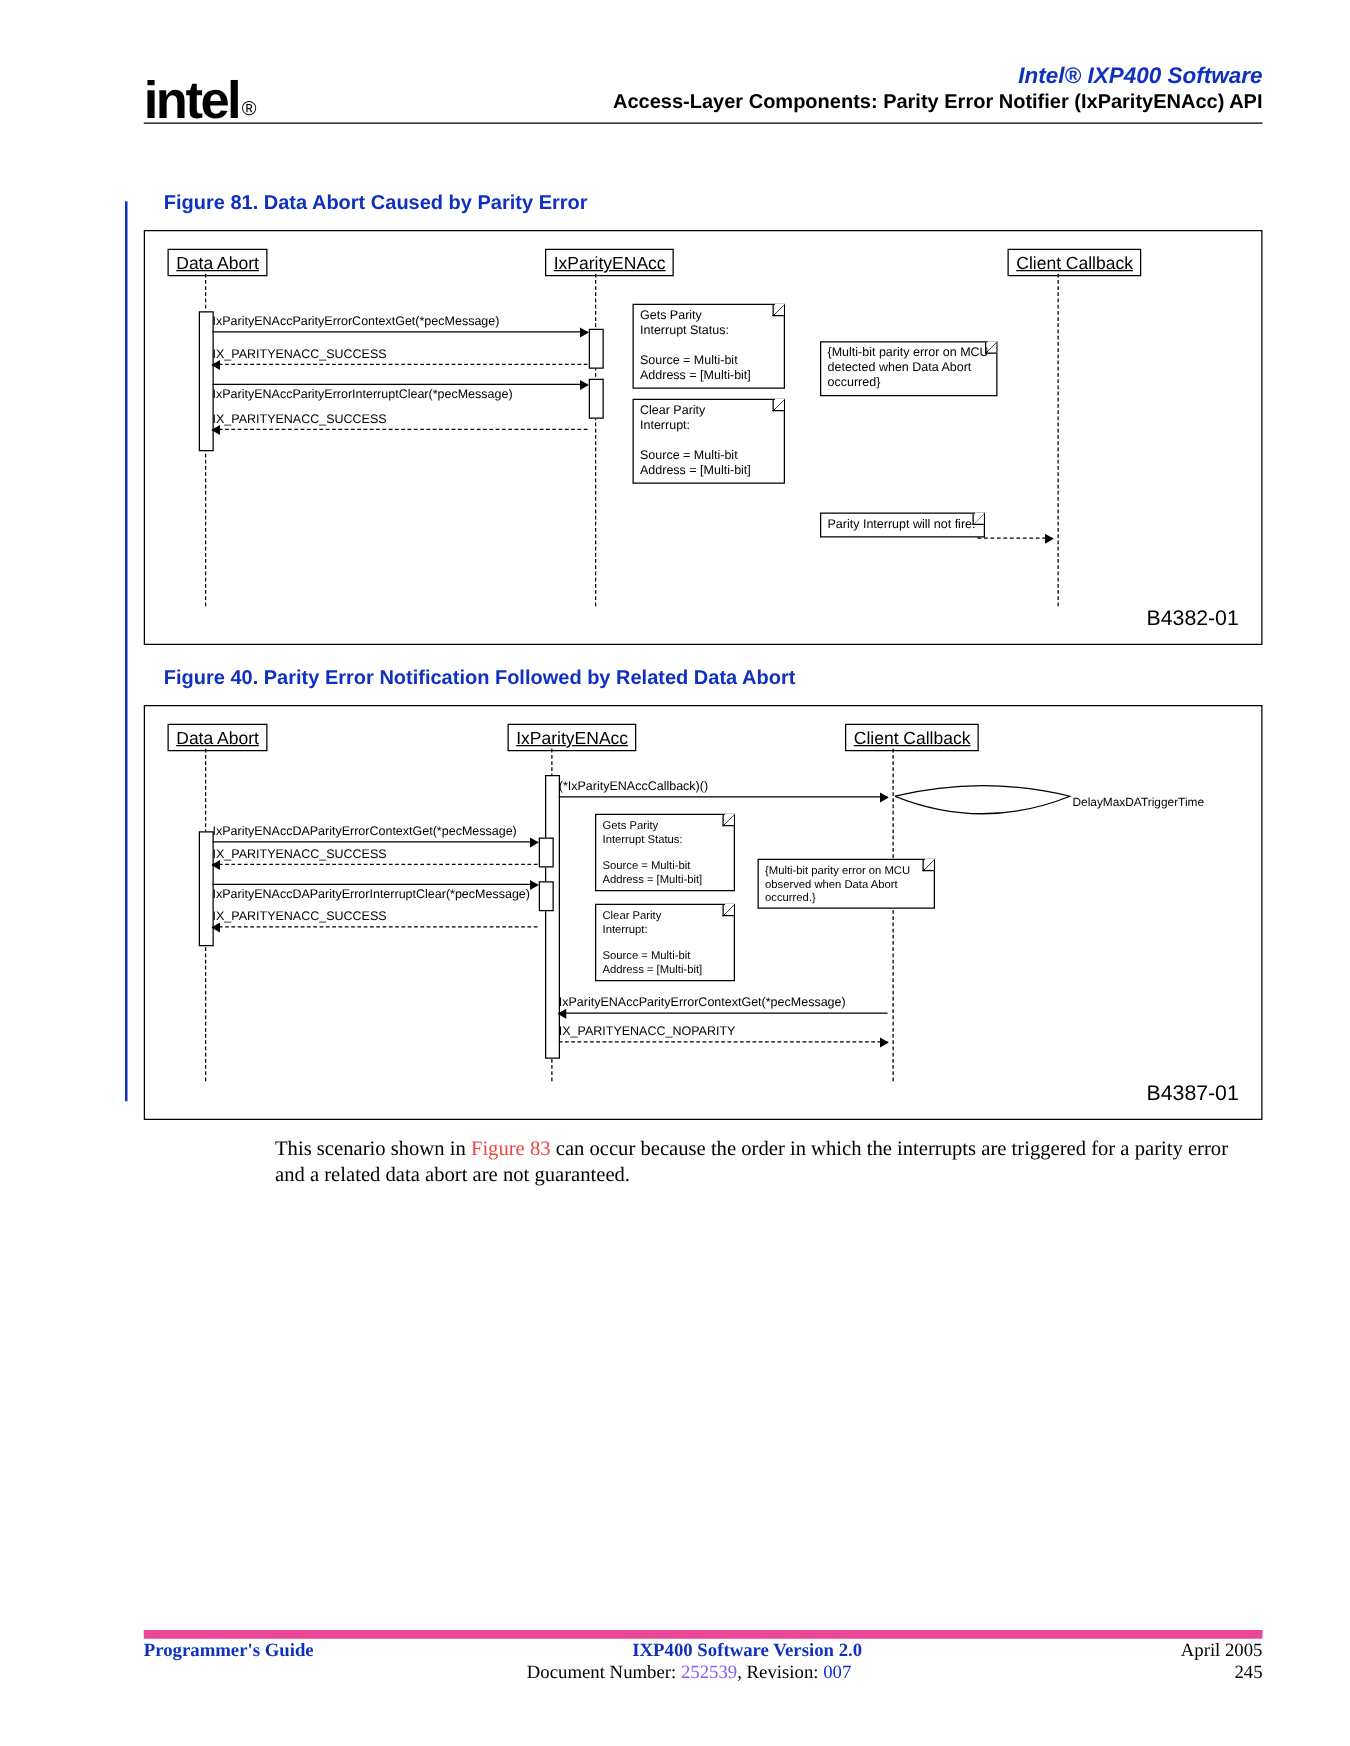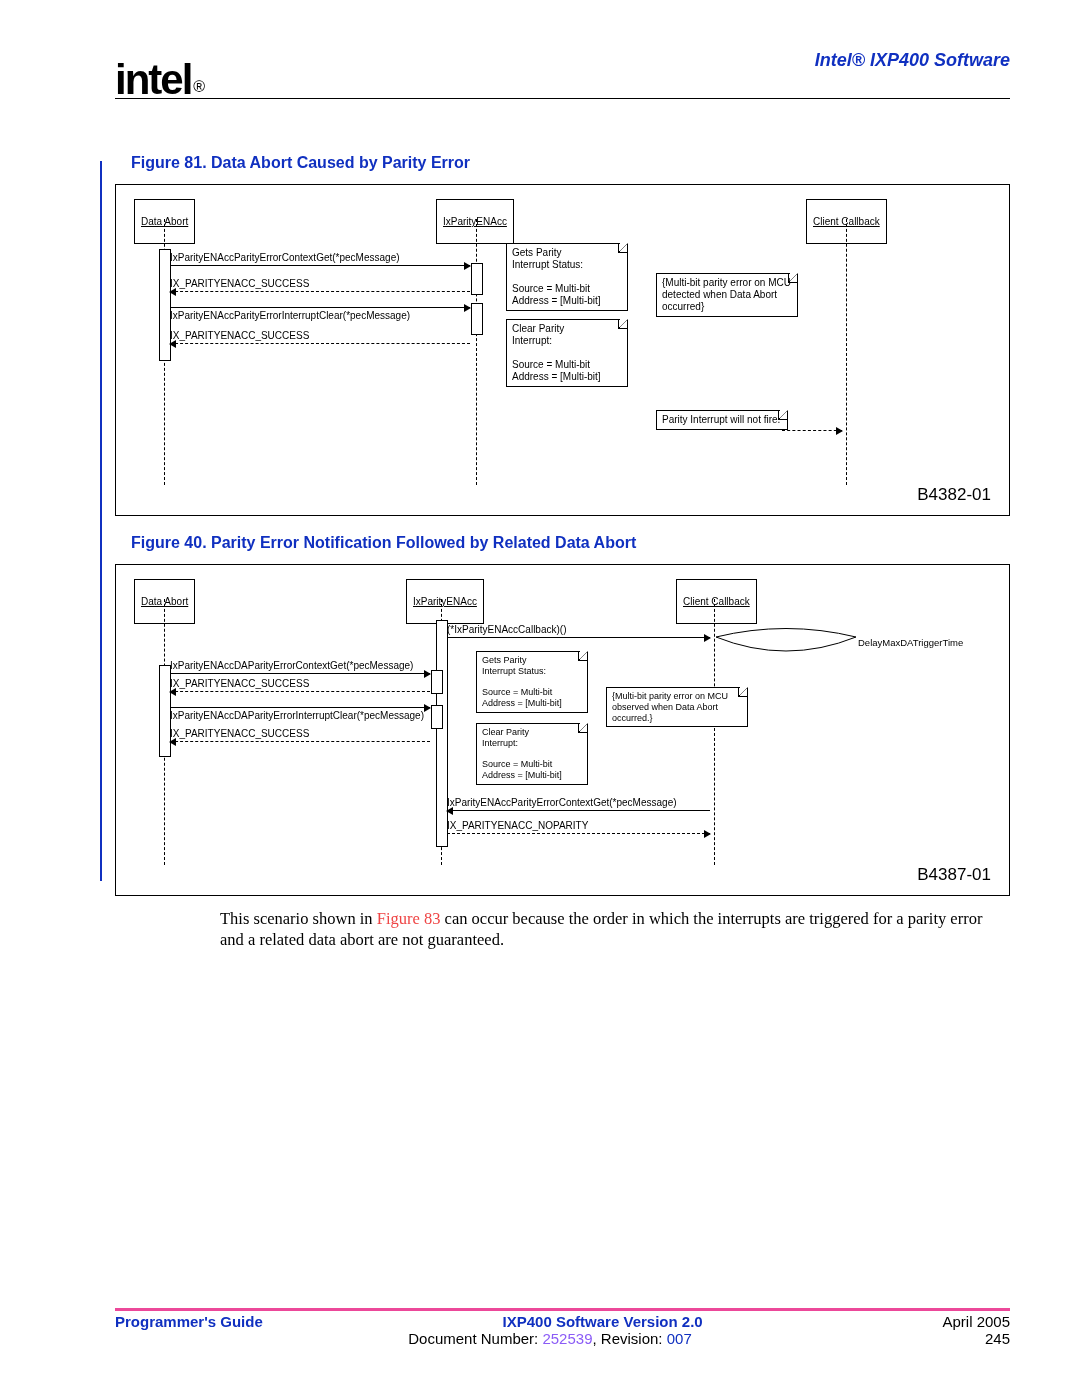"Access-Layer Components: Parity Error" div.doc-sub { html: none -> <div>Access-Layer Components: Parity Error Notifier (IxParityENAcc) API</div> }
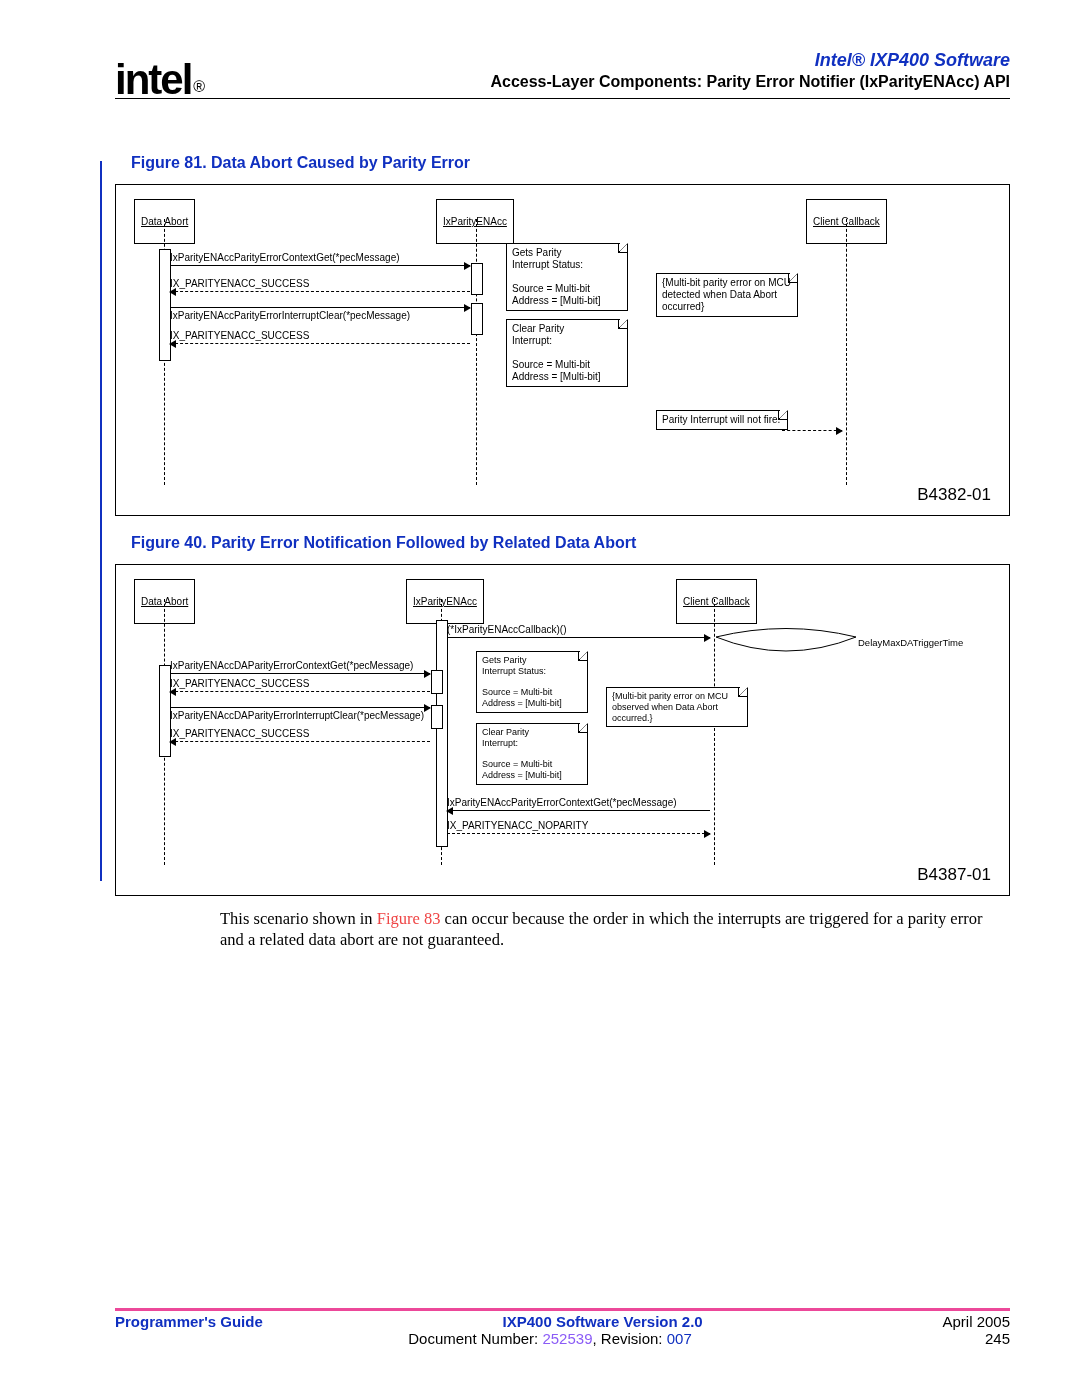"Data Abort" .lifeline-head { font-size: 10px -> 14px; padding: 16px 6px -> 2px 6px }
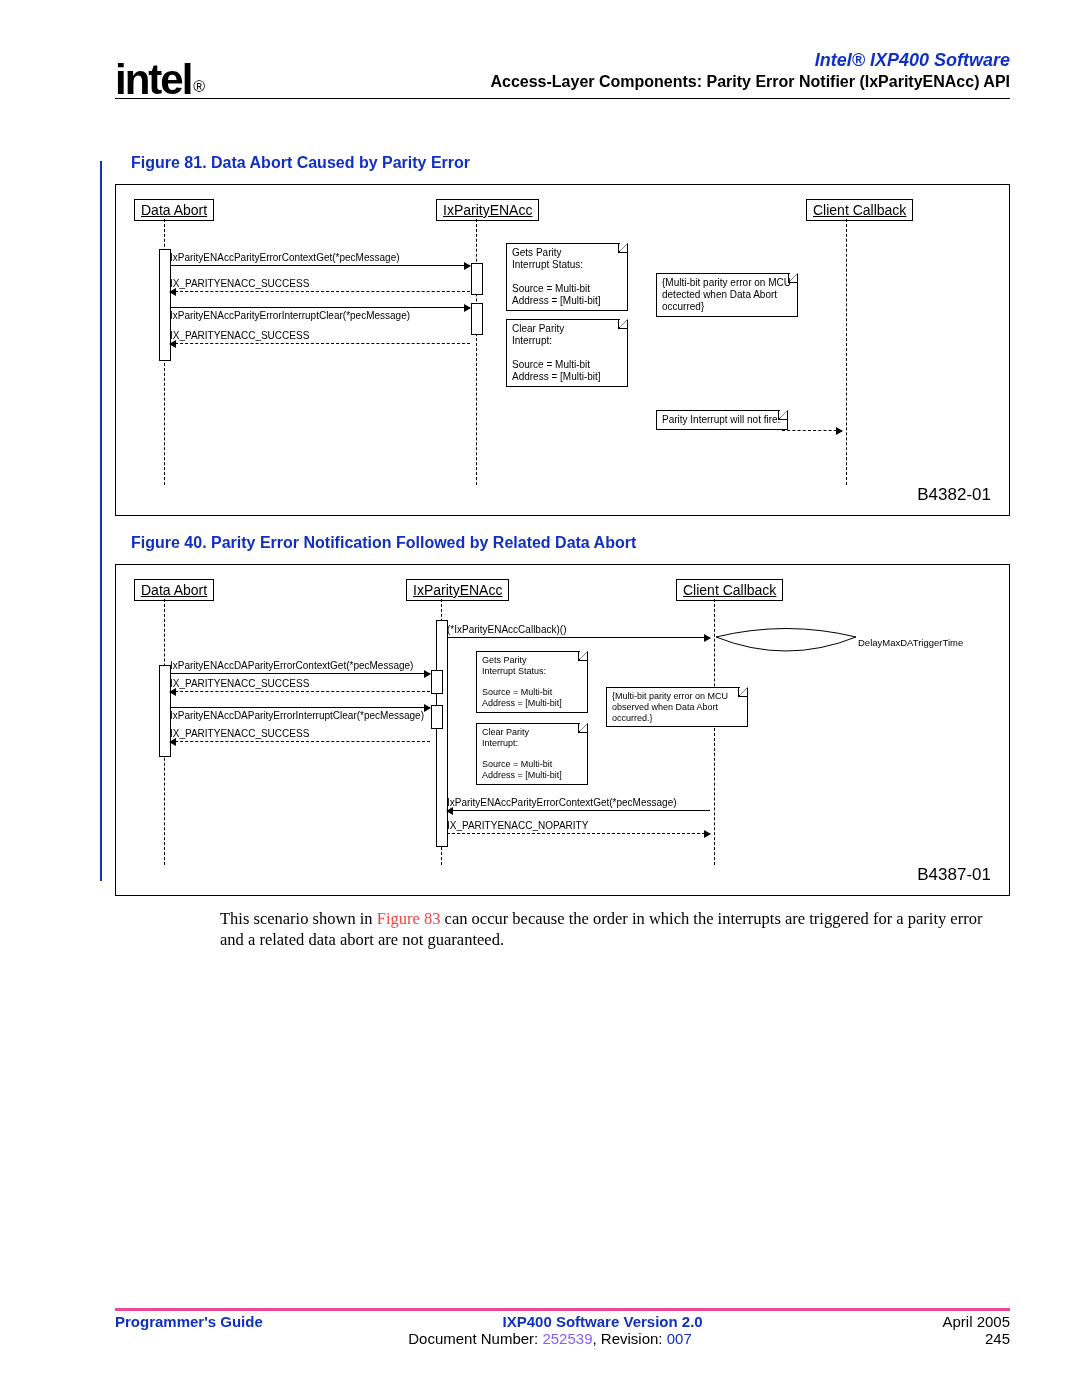"Programmer's Guide" .footer { border-top: 3px solid #ec4899 -> 7px solid #ec4899; font-family: Liberation Sans, sans-serif -> Liberation Serif, serif }
